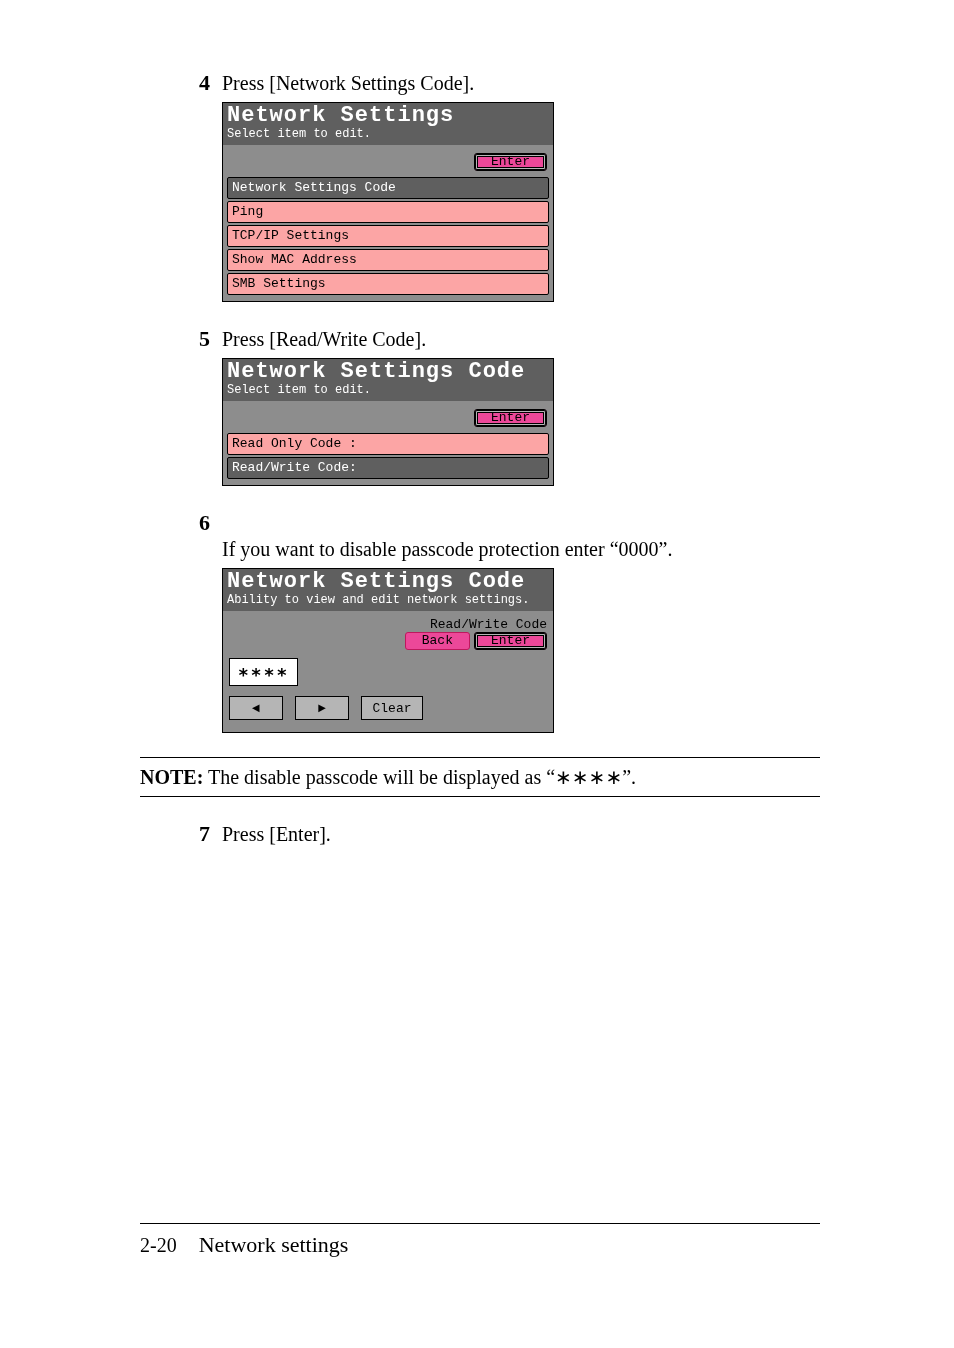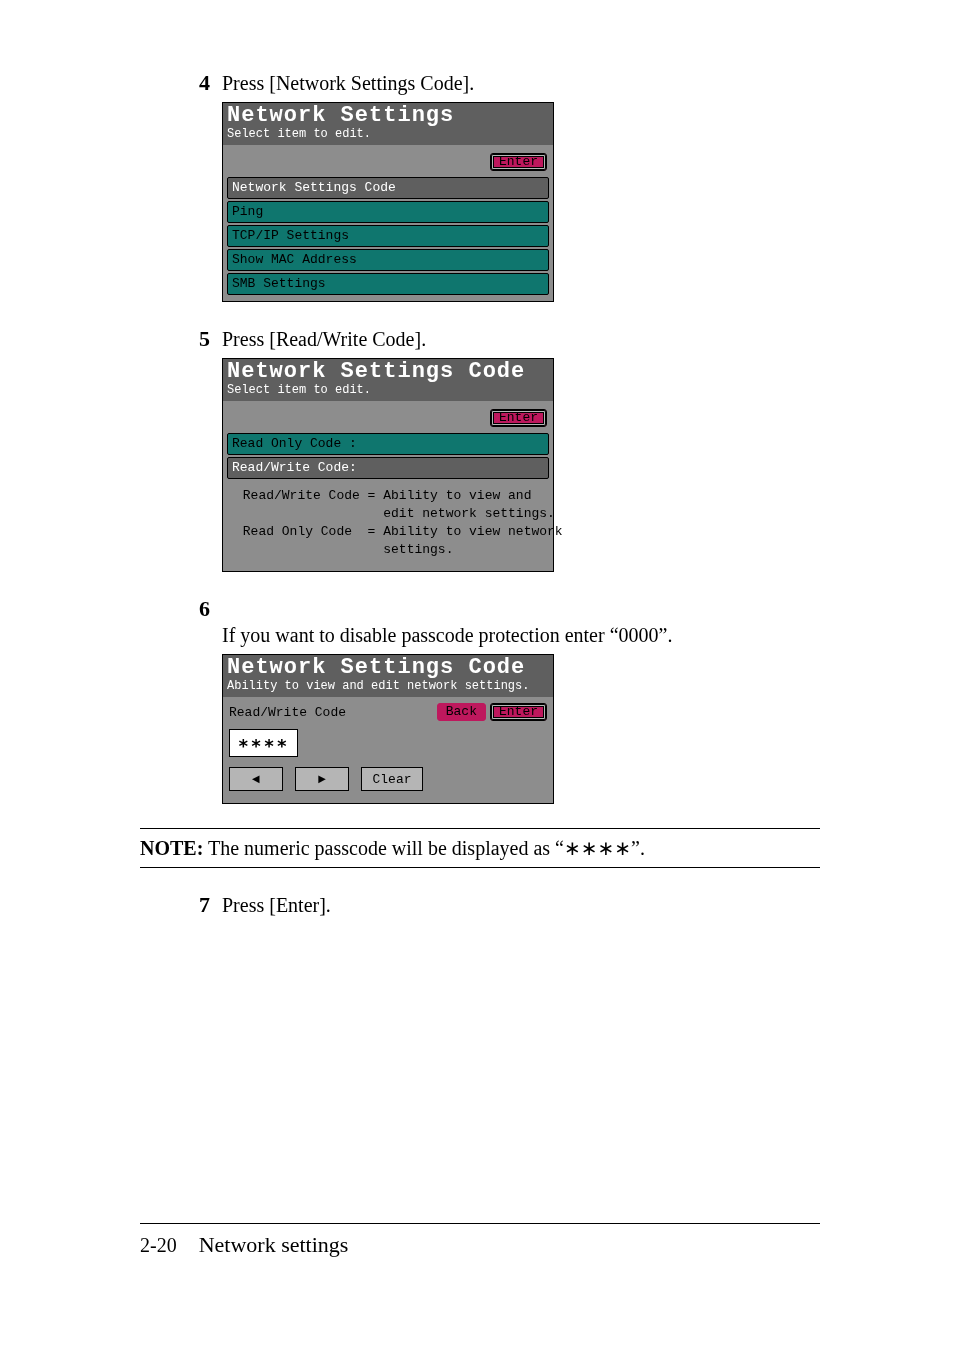"Enter" .lcd-btn { background: #be185d -> #ec4899; padding: 0 8px -> 0 16px }
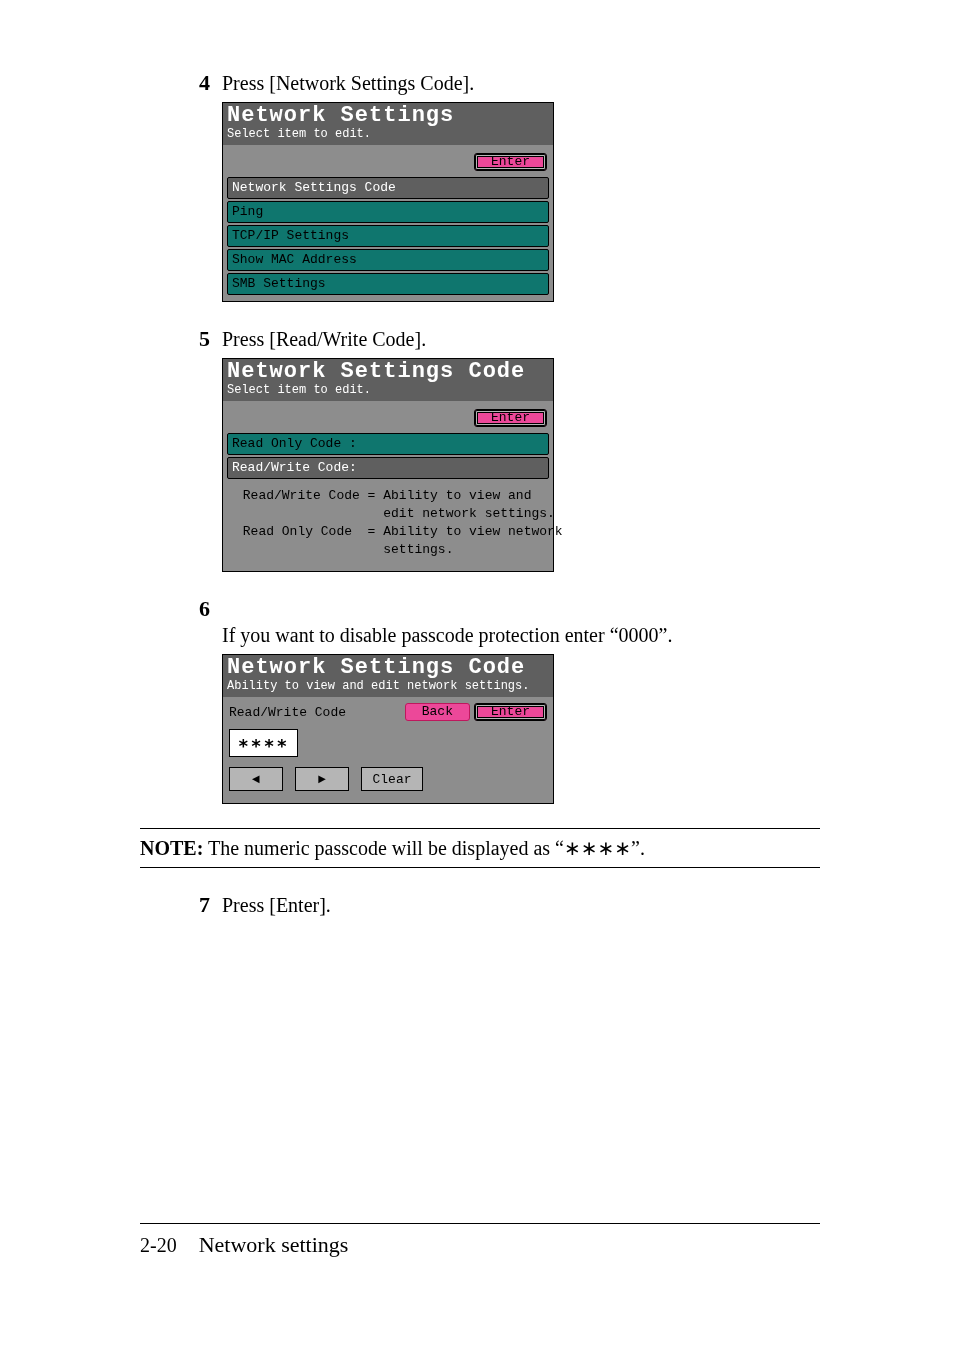"Ping" .lcd-item { background: #0f766e -> #fca5a5 }
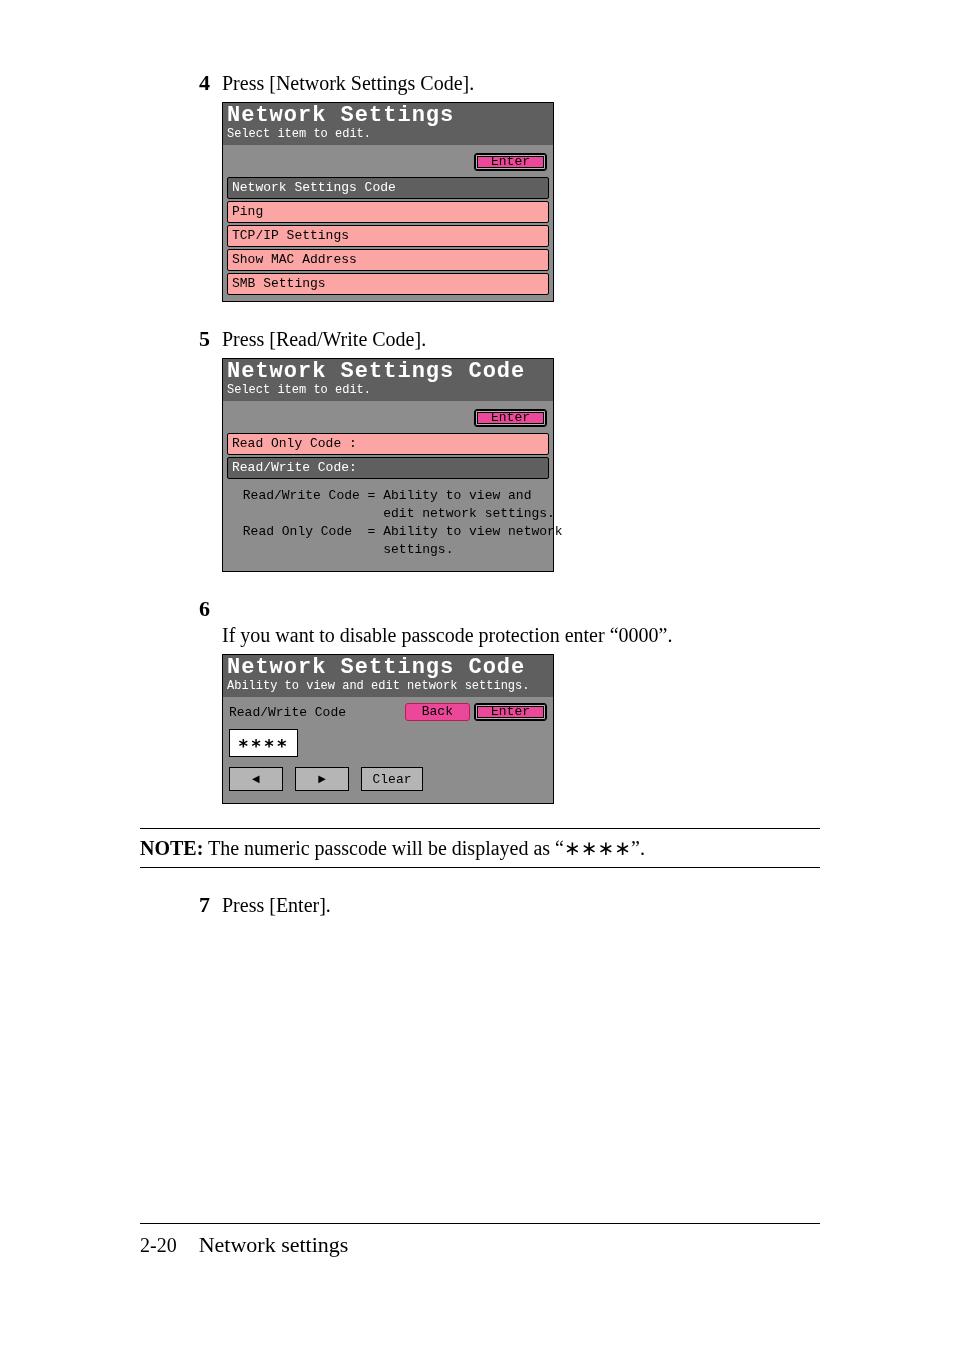"Read/Write Code = Ability to" div.lcd-info { html: <div> Read/Write Code = Ability to view and edit network settings. Read Only Code = Ability to view network settings.</div> -> none }
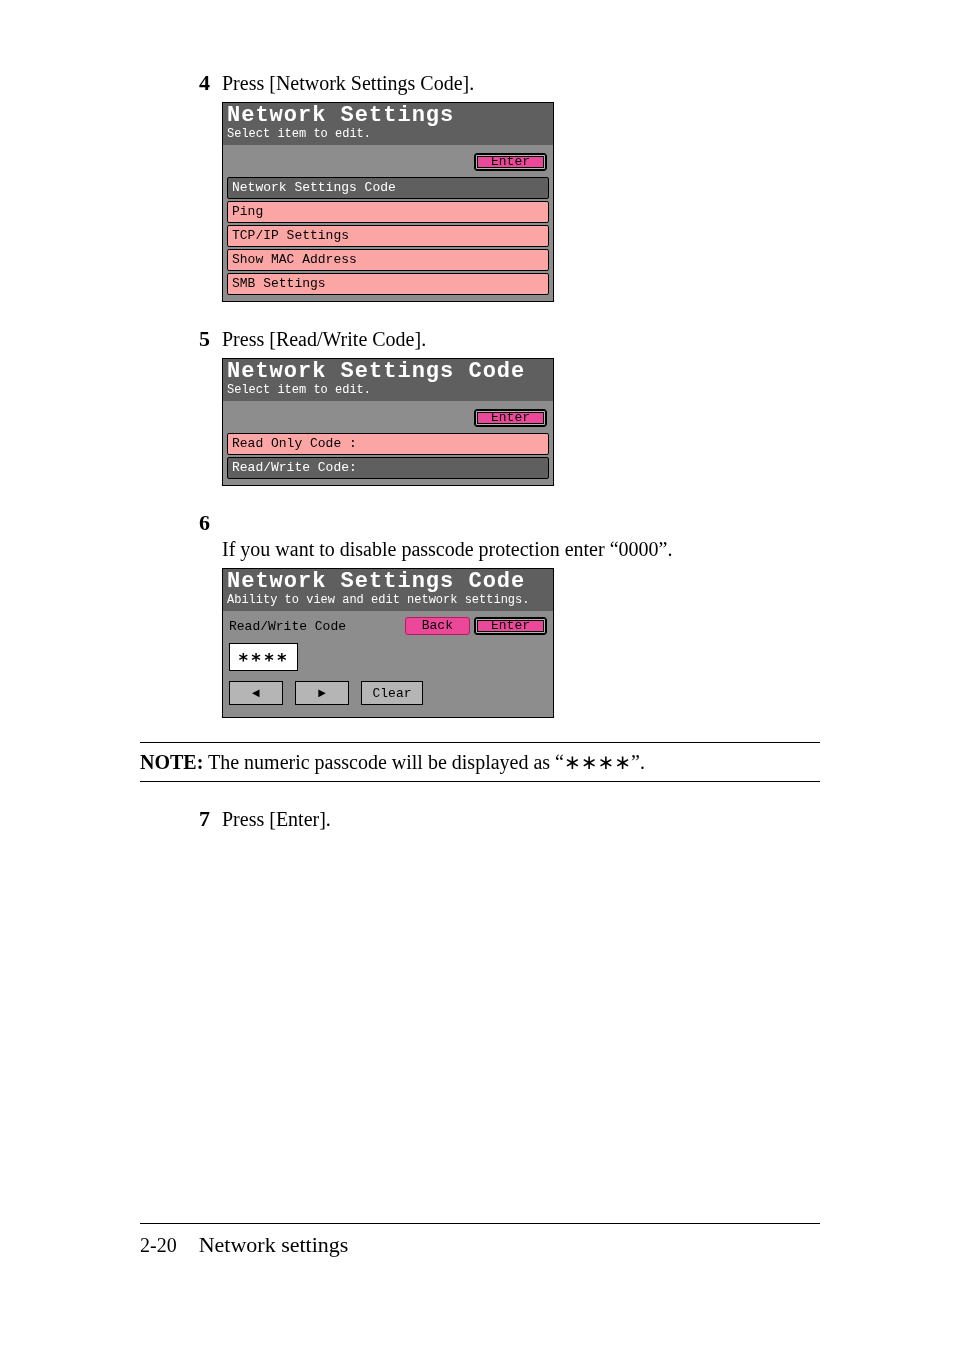"Read/Write Code" .lcd-label-row { align-items: center -> flex-end; flex-direction: none -> column }
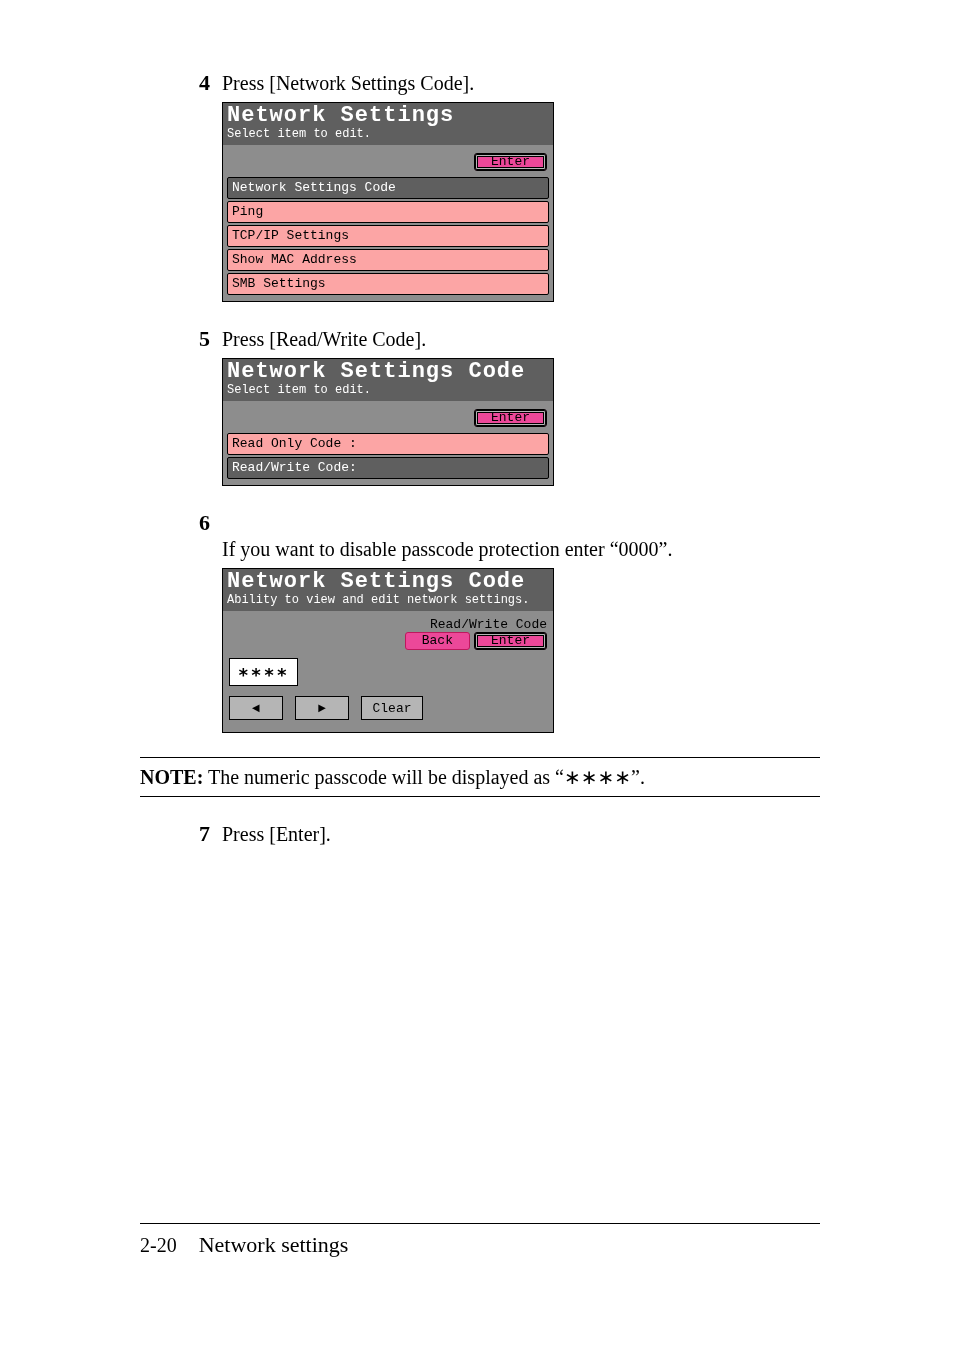"The numeric passcode will be" span { text: numeric -> disable }
